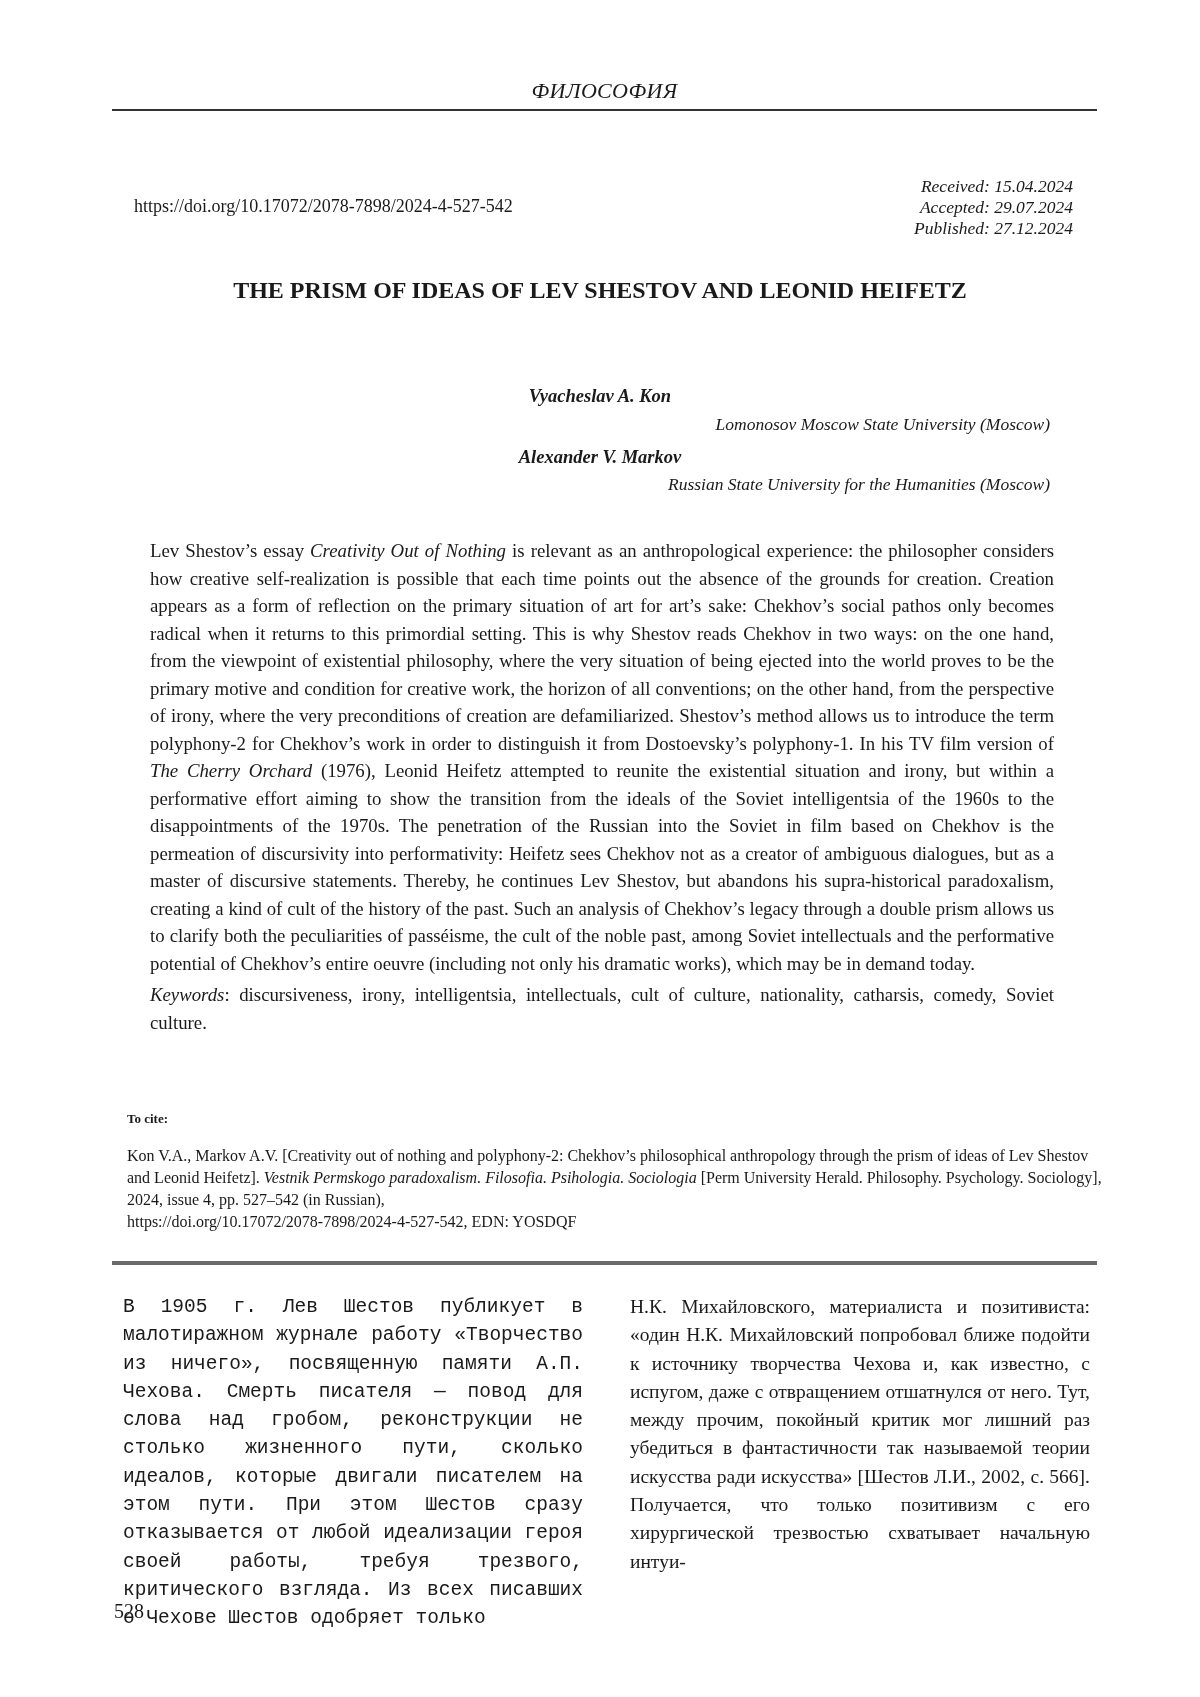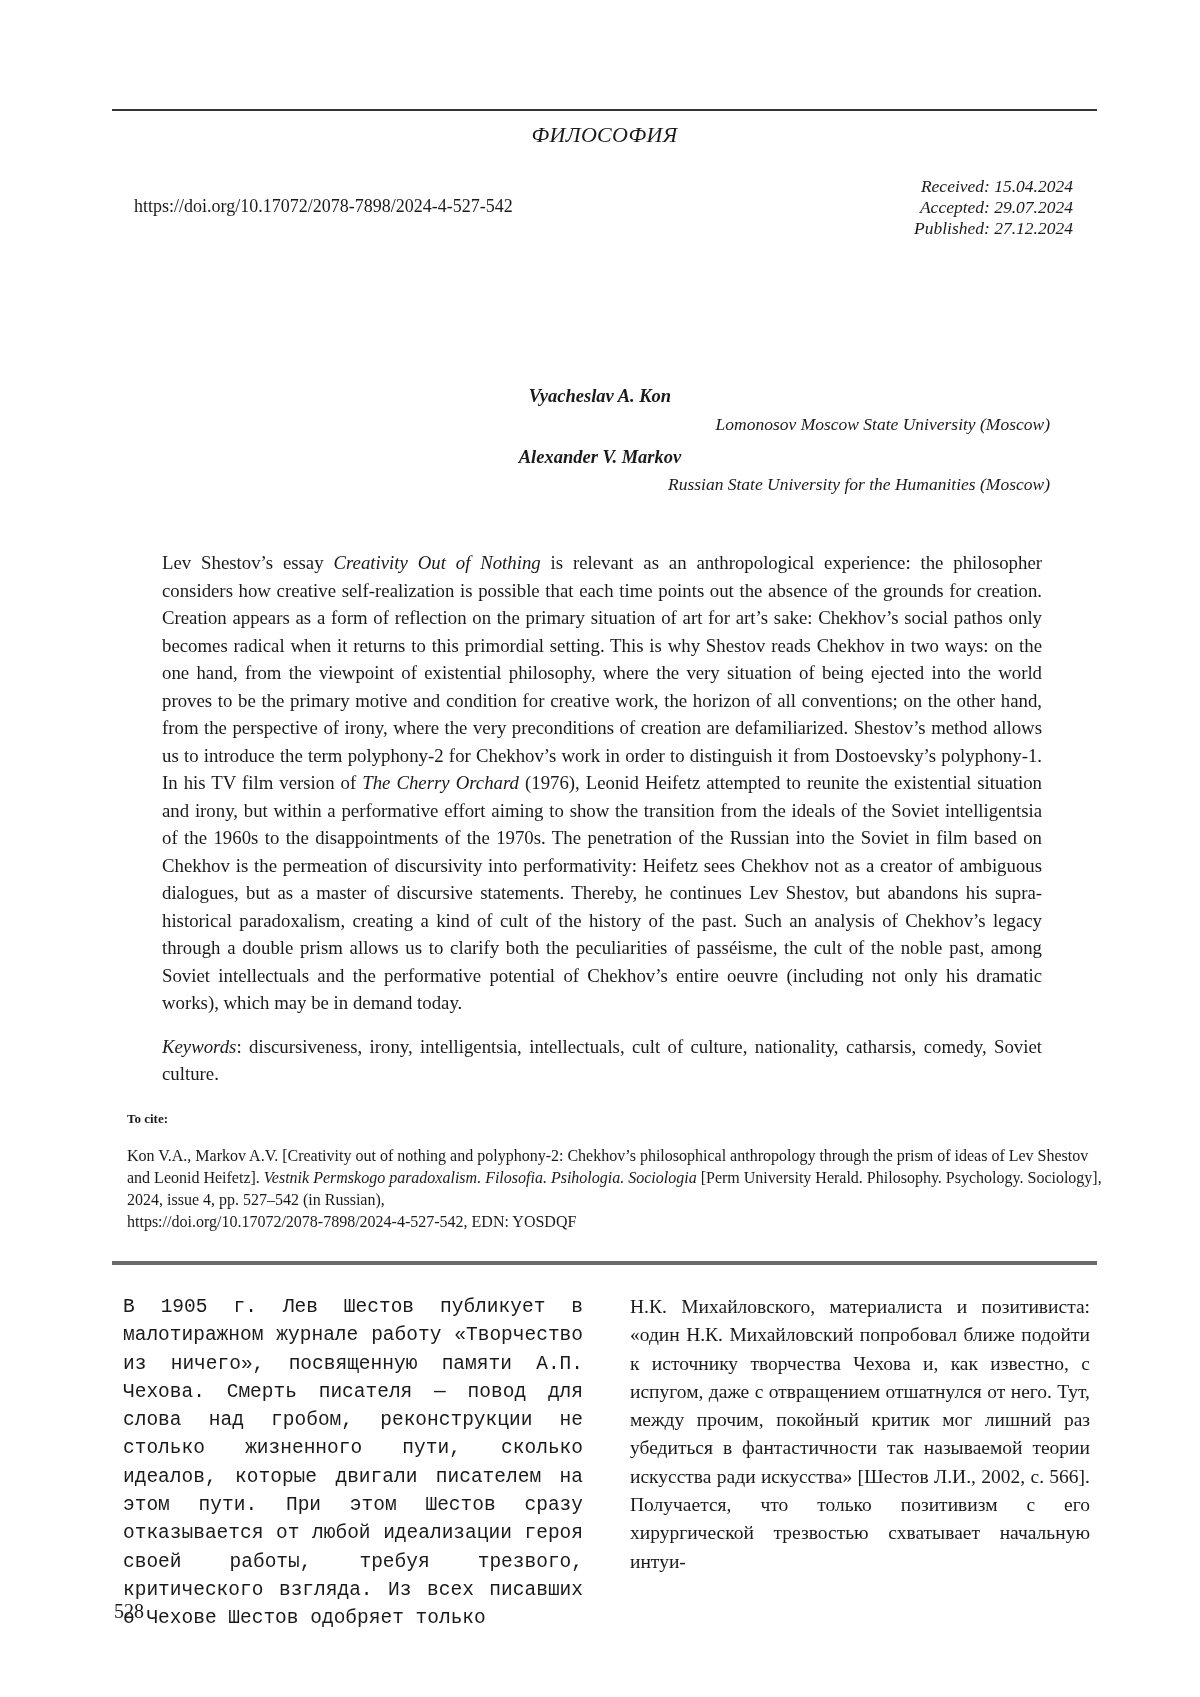"ФИЛОСОФИЯ" .running-head { margin-top: 44px -> none }
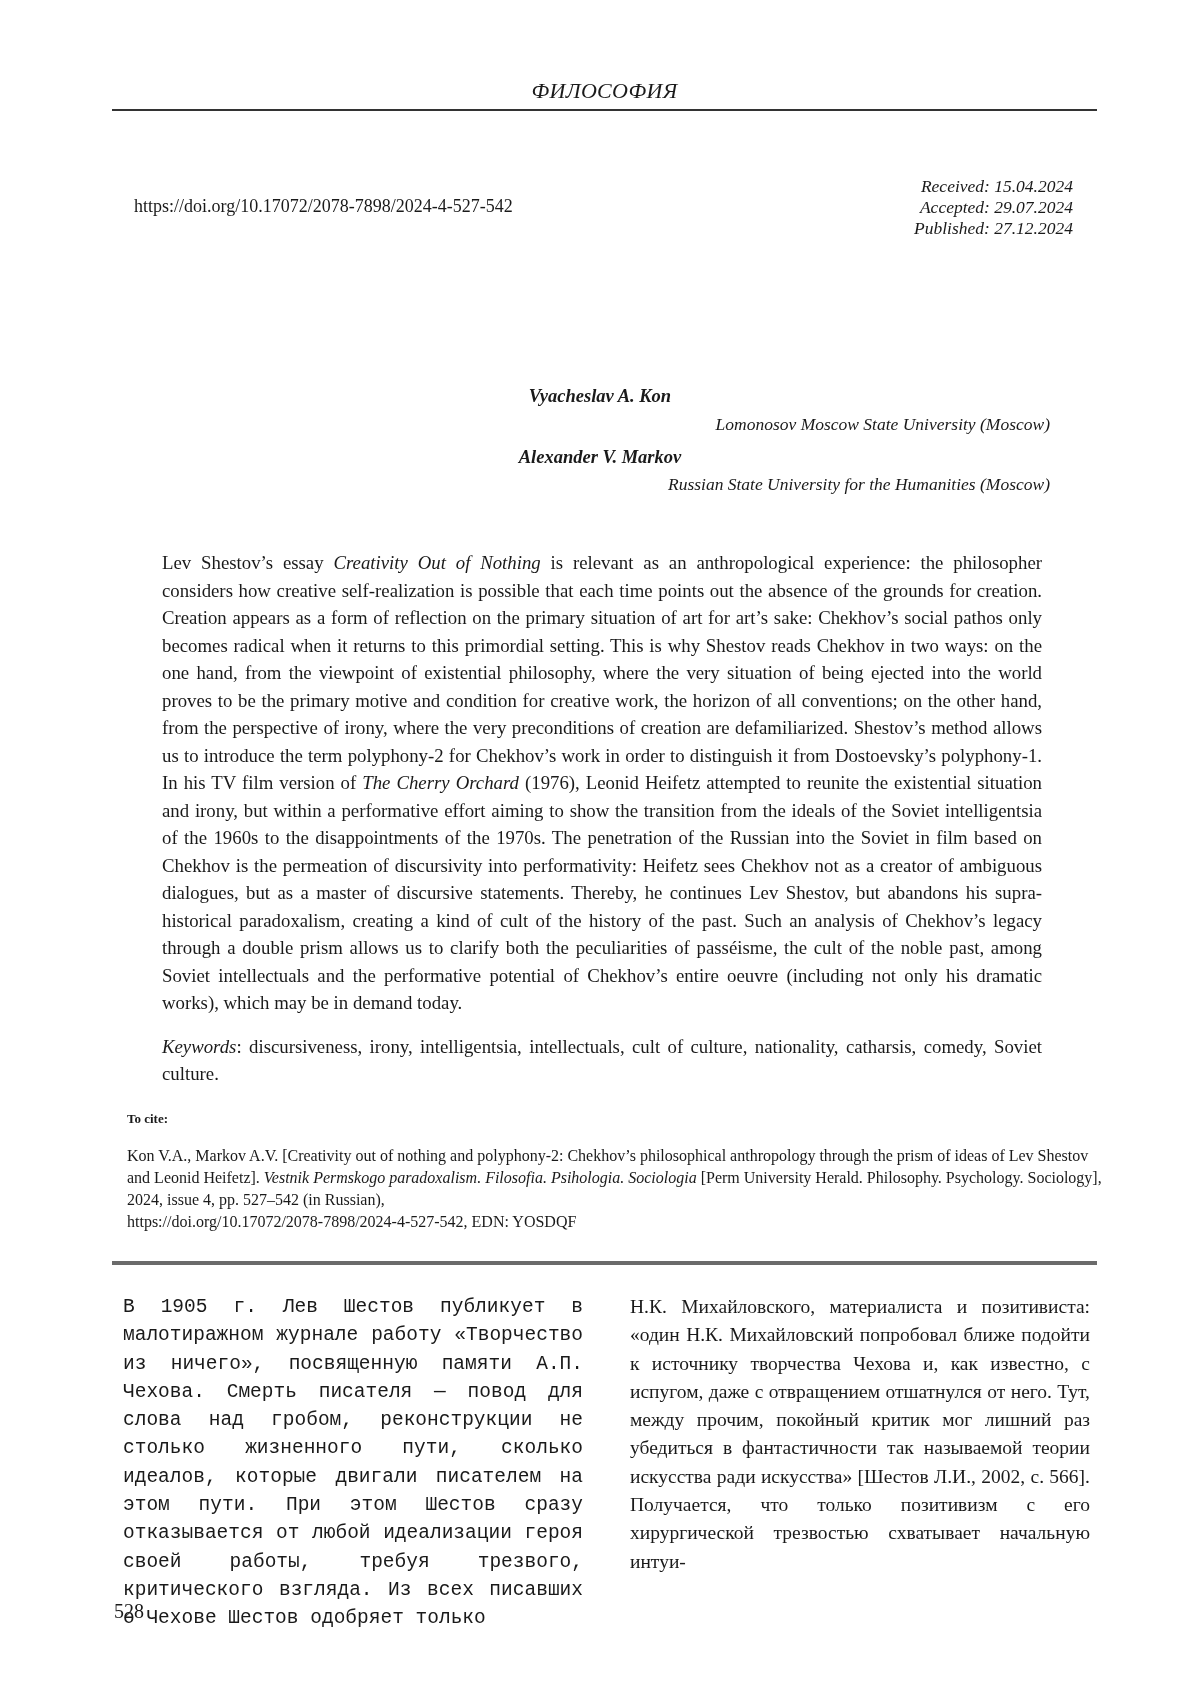"THE PRISM OF IDEAS OF" div { html: none -> <div>THE PRISM OF IDEAS OF LEV SHESTOV AND LEONID HEIFETZ</div> }
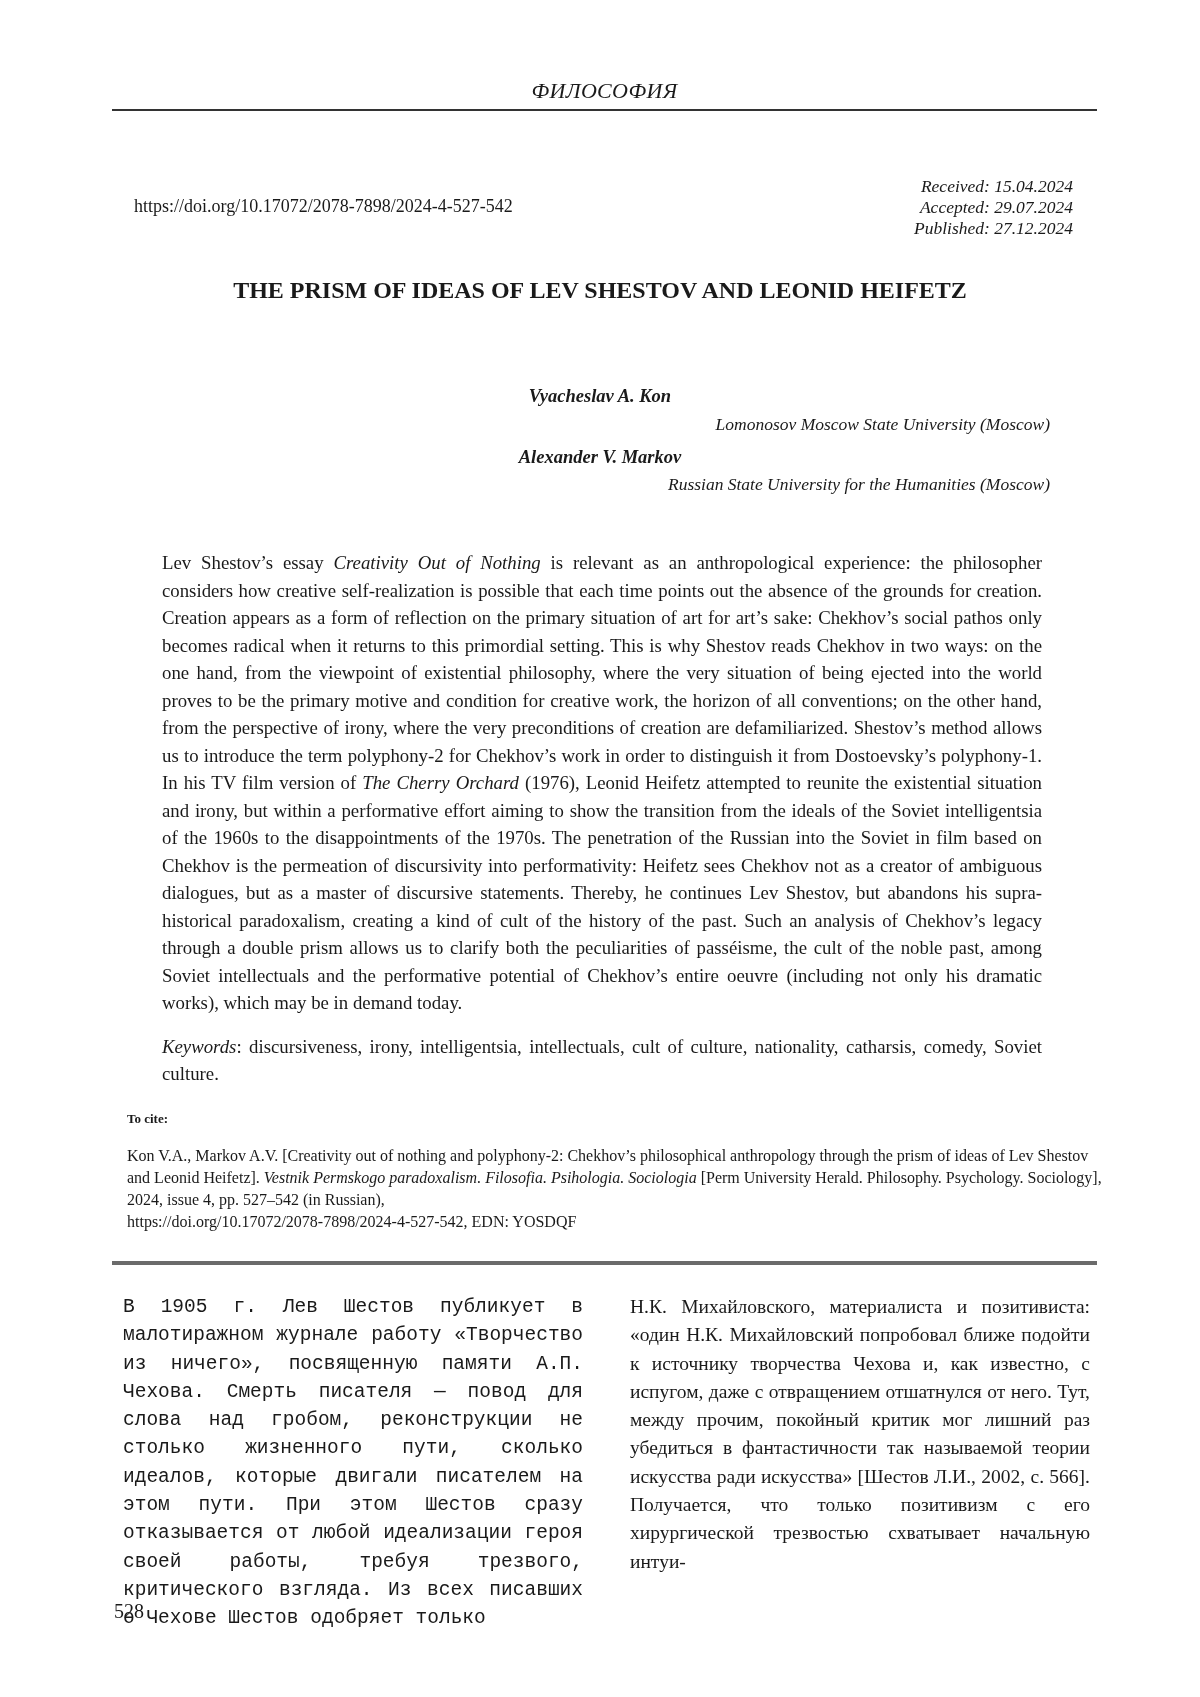"Lev Shestov’s essay Creativity Out" .abstract p { margin: 16px -> 4px }
